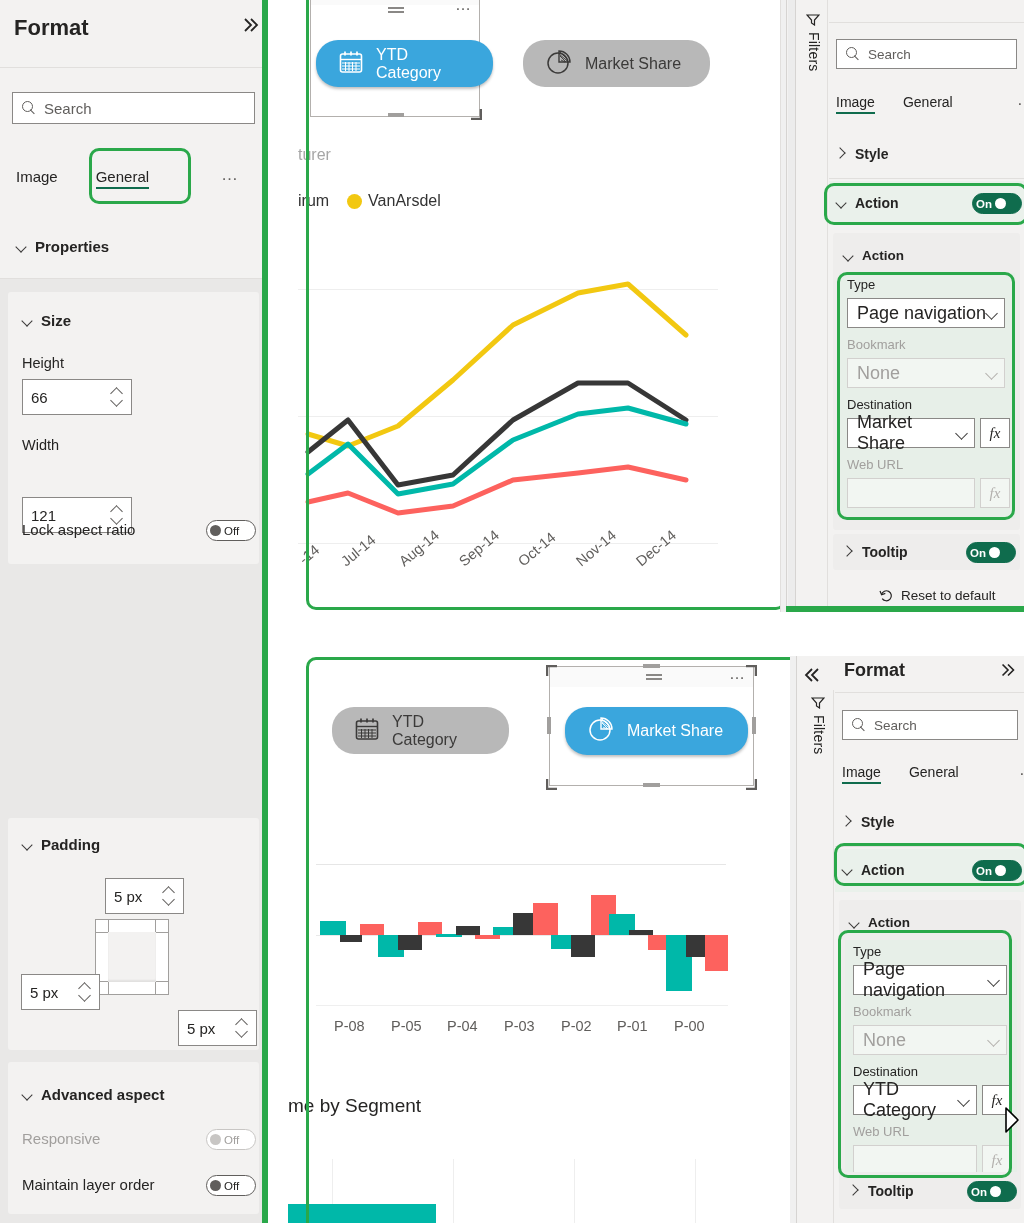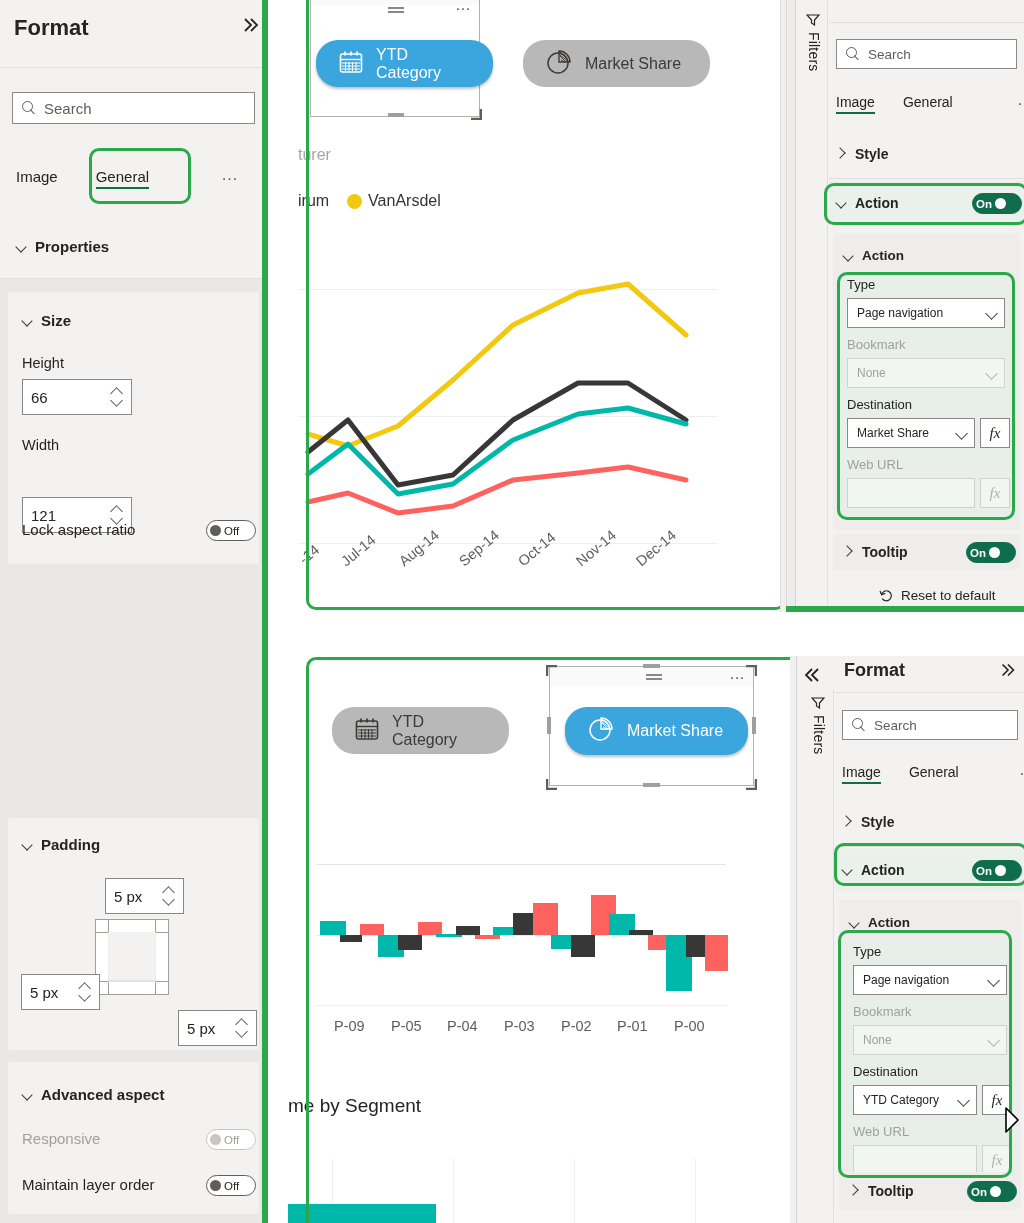"Page navigation" .dd { font-size: 12px -> 18px }
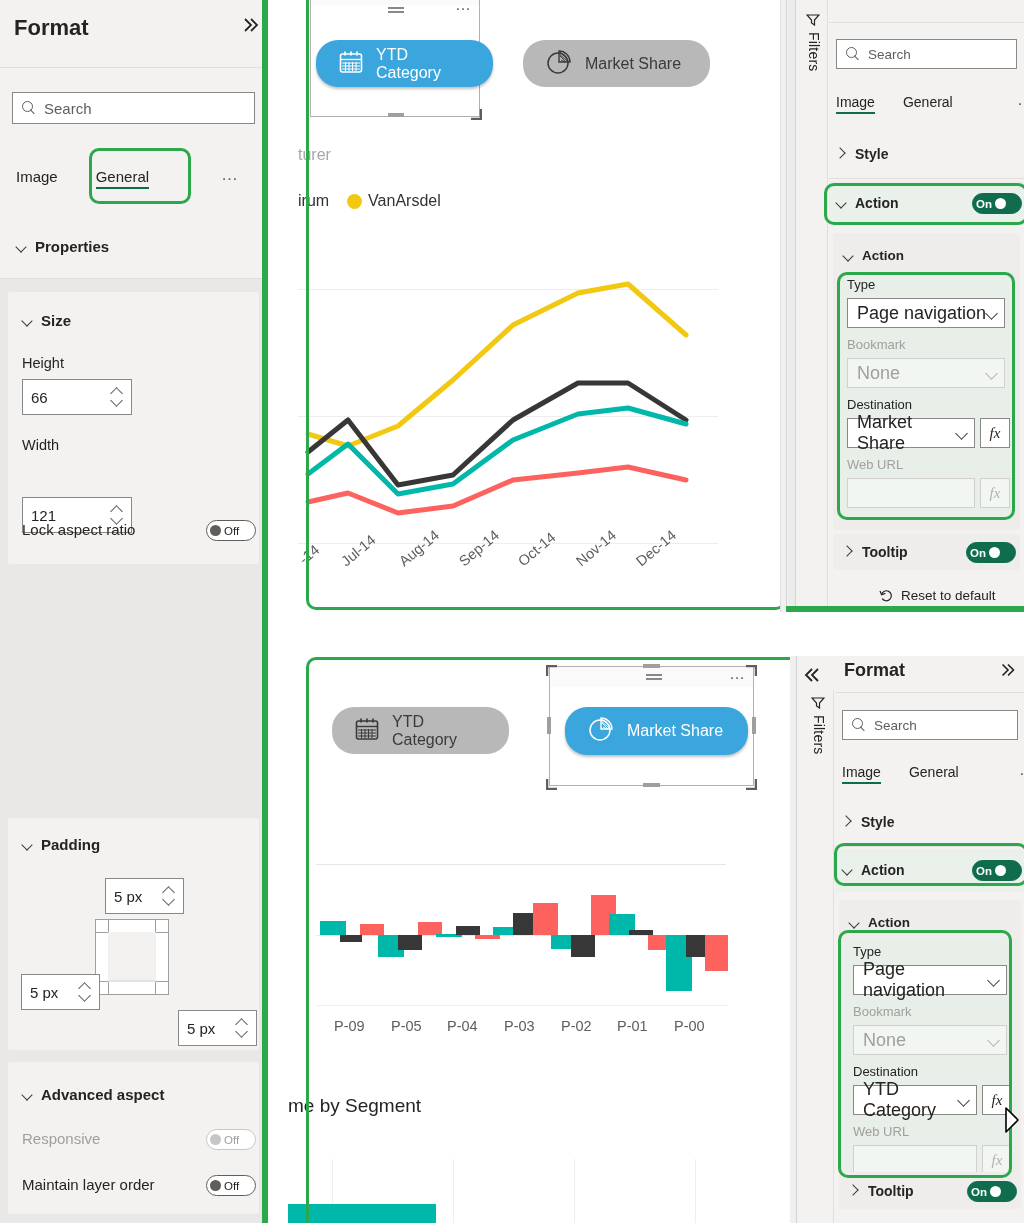"P-09" div.cat-lab { text: P-09 -> P-08 }
